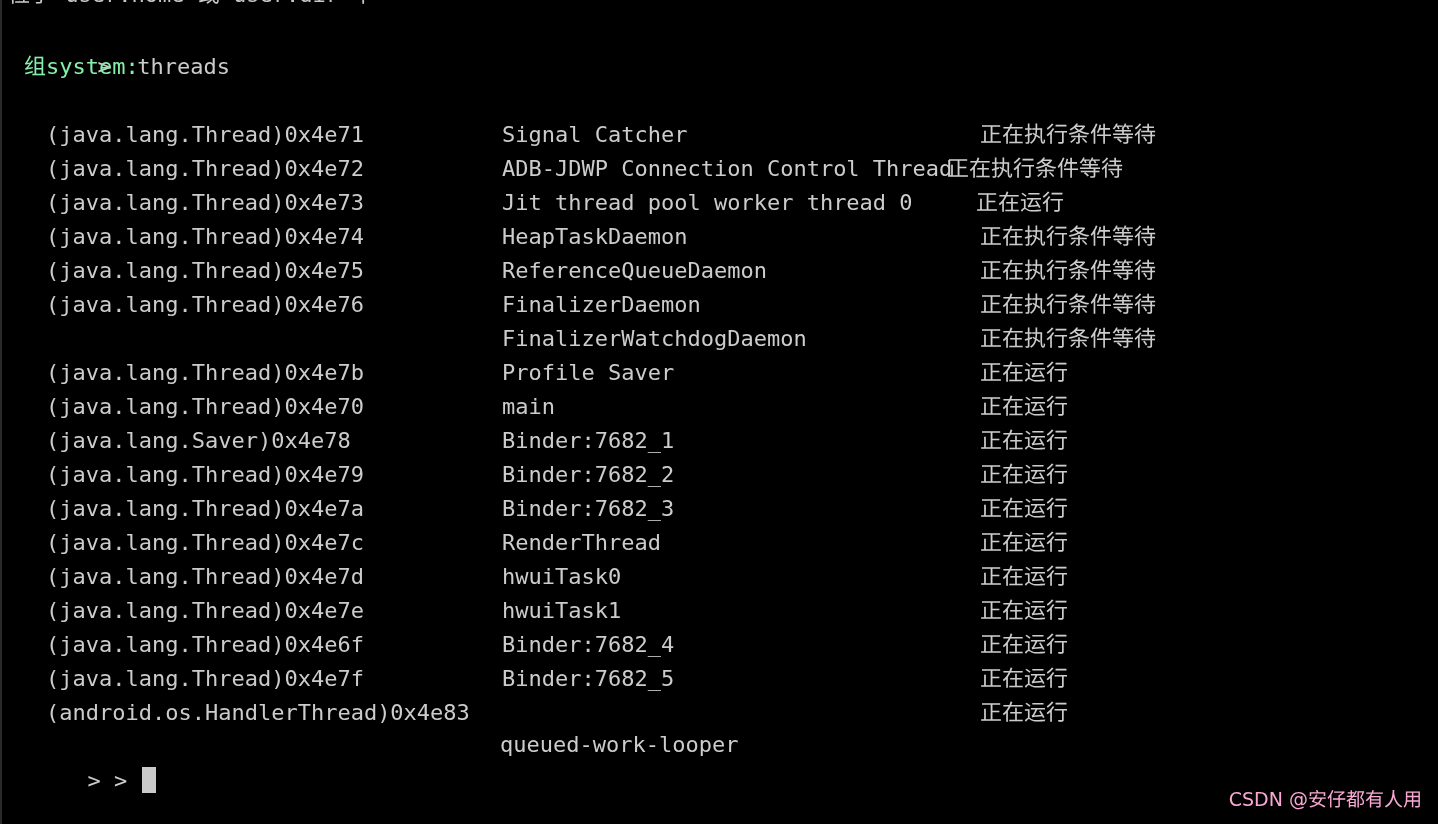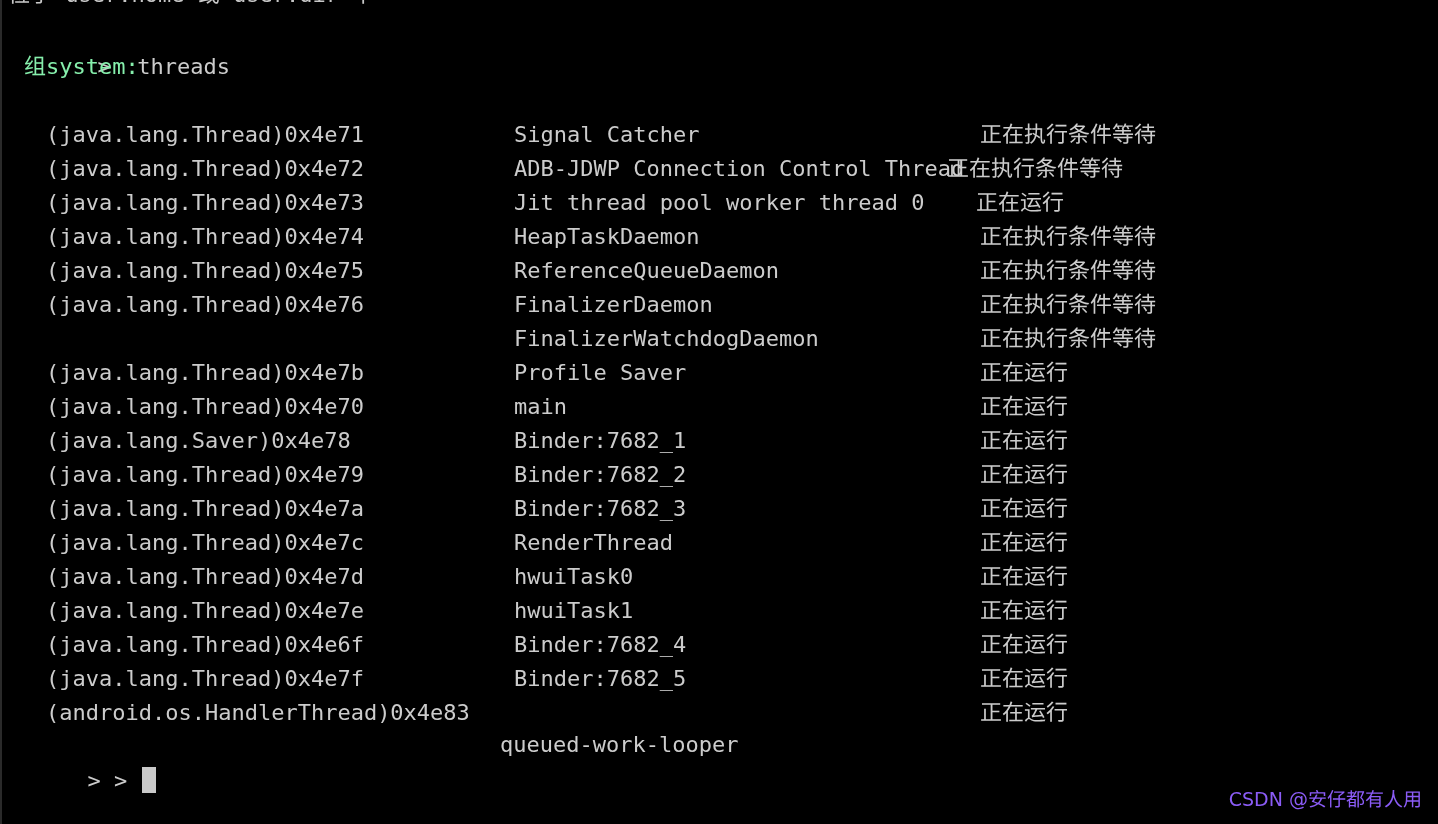"Signal Catcher" .col-name { left: 512px -> 500px }
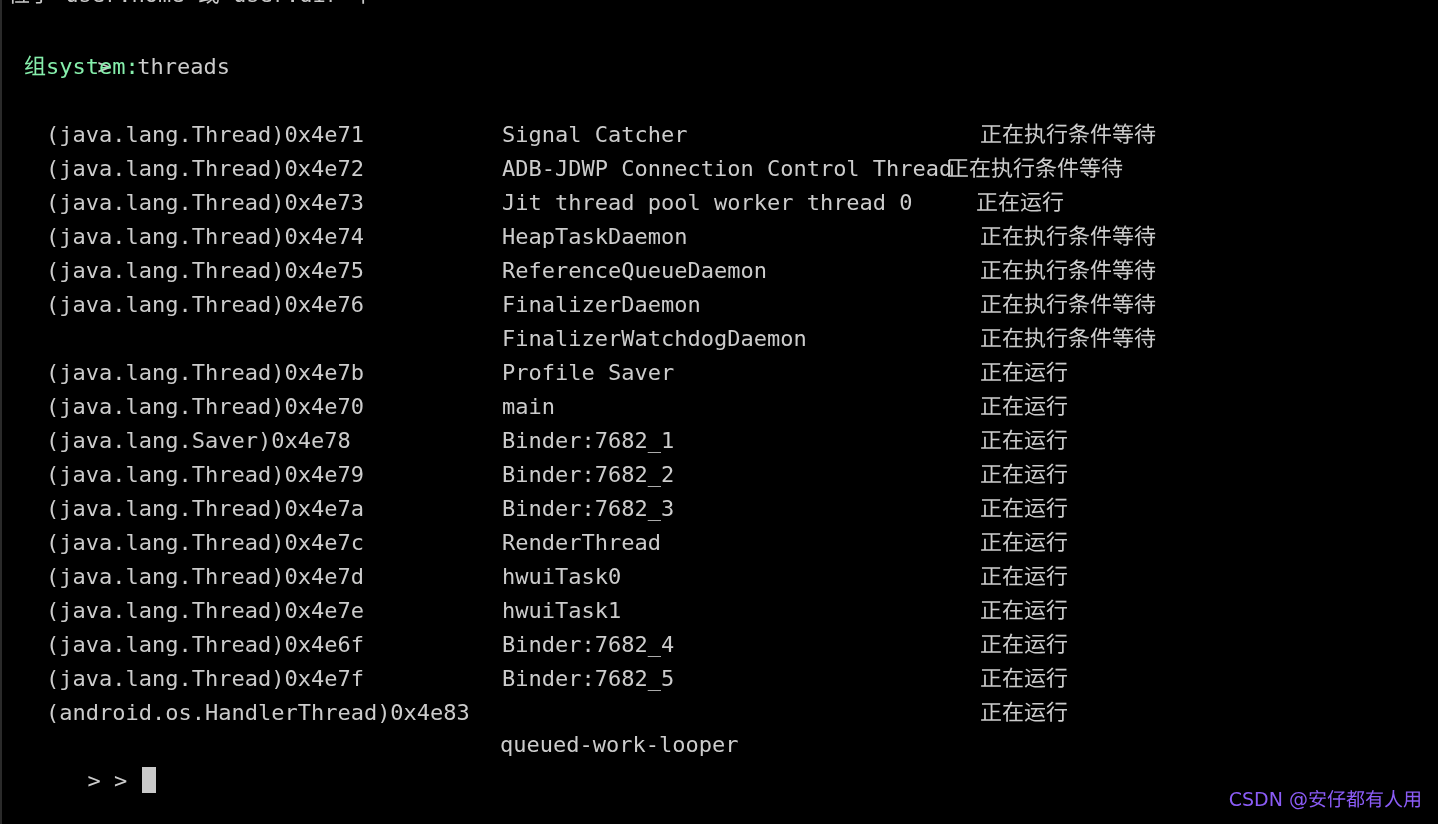"CSDN @安仔都有人用" .watermark { color: #8b5cf6 -> #f9a8d4 }
